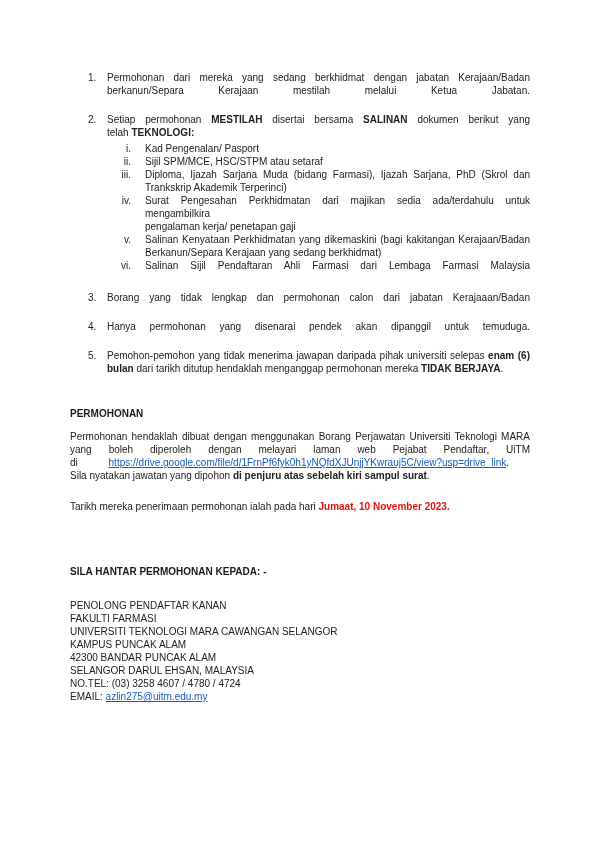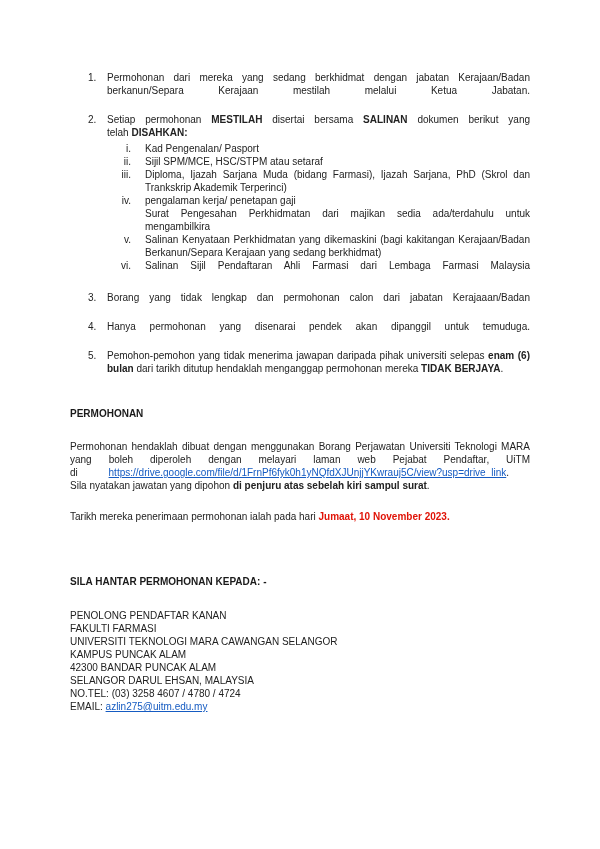"DISAHKAN:" span.b { text: DISAHKAN -> TEKNOLOGI }
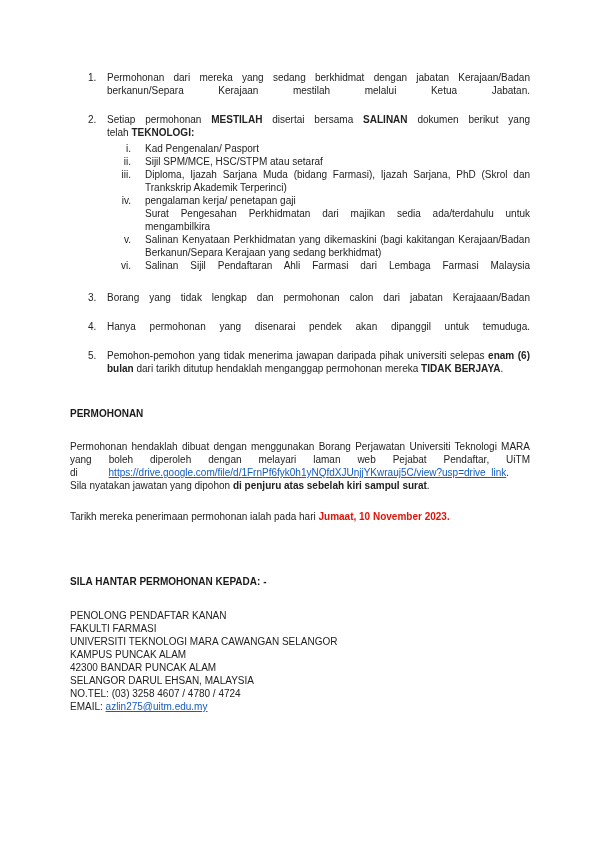"pengalaman kerja/ penetapan gaji" div.ln { order: before "Surat Pengesahan Perkhidmatan dari" -> after "Surat Pengesahan Perkhidmatan dari" }
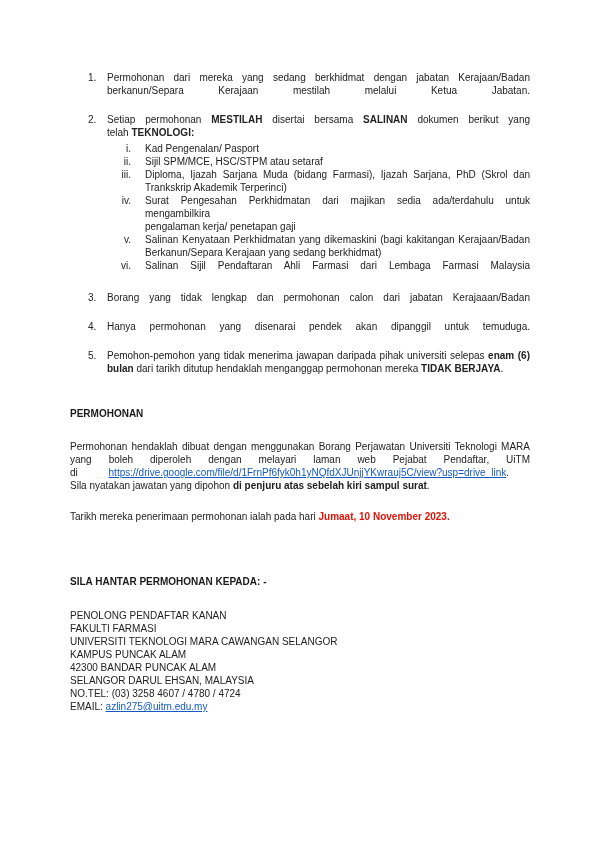"PERMOHONAN" .h-permohonan { margin-bottom: 20px -> 10px }
